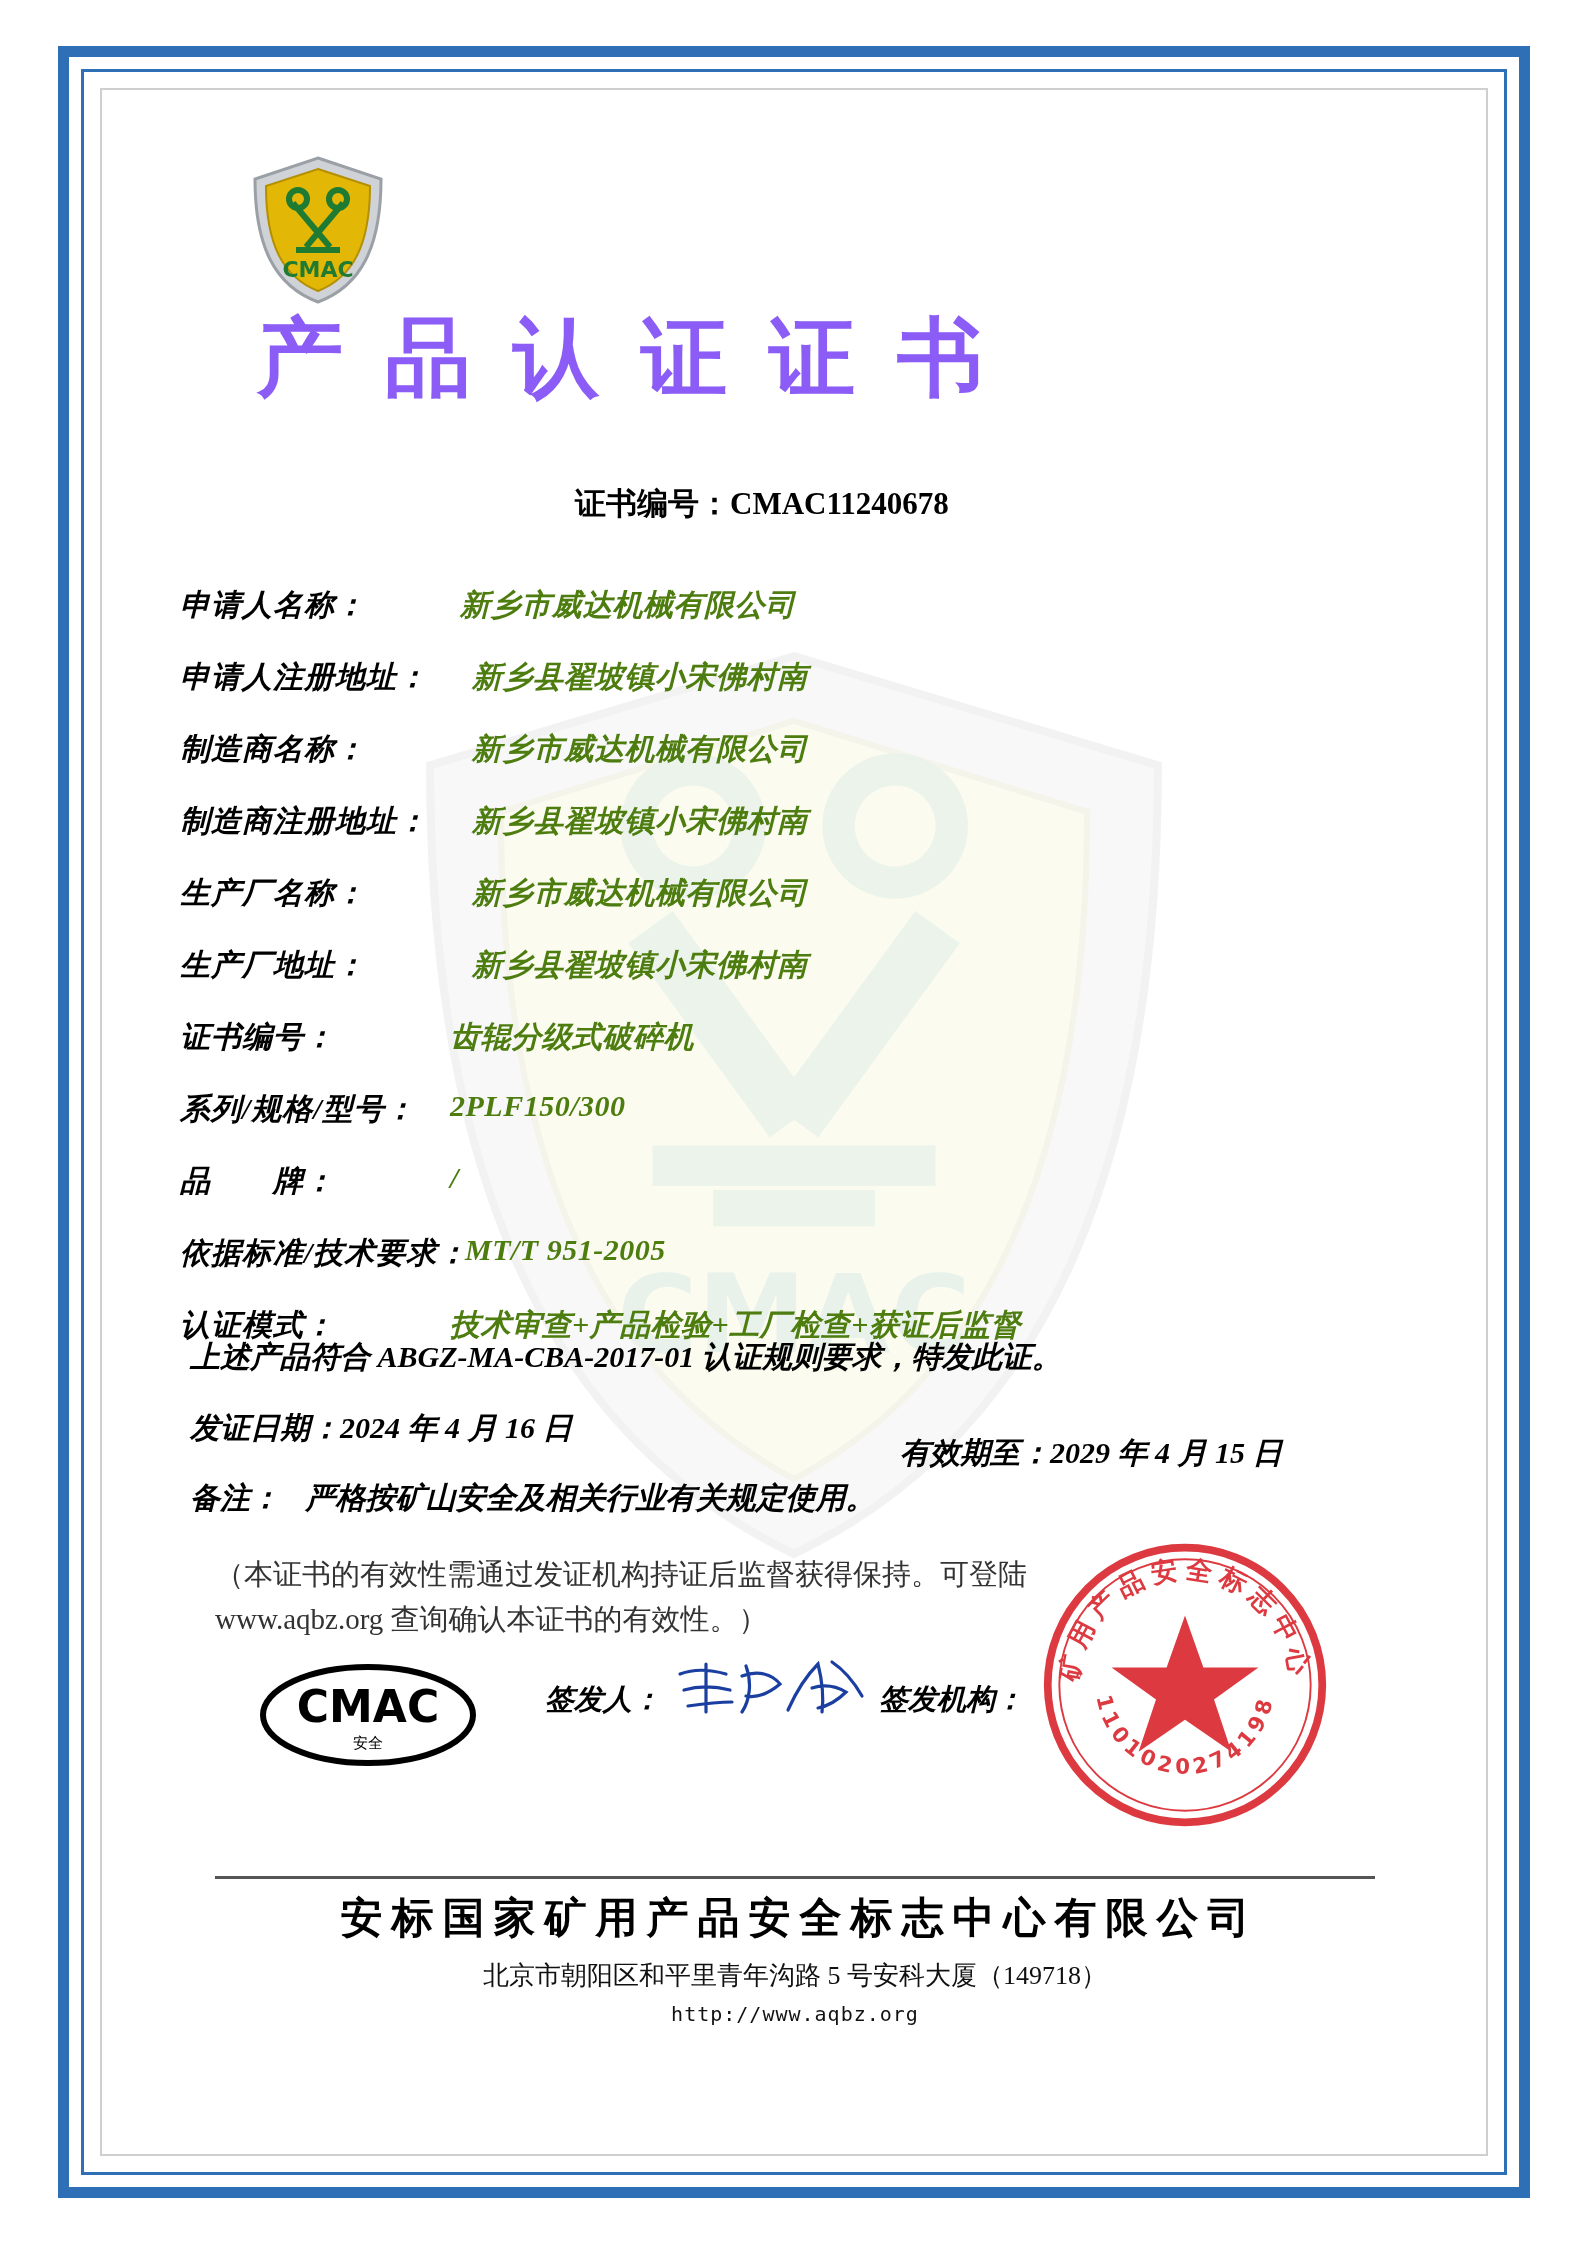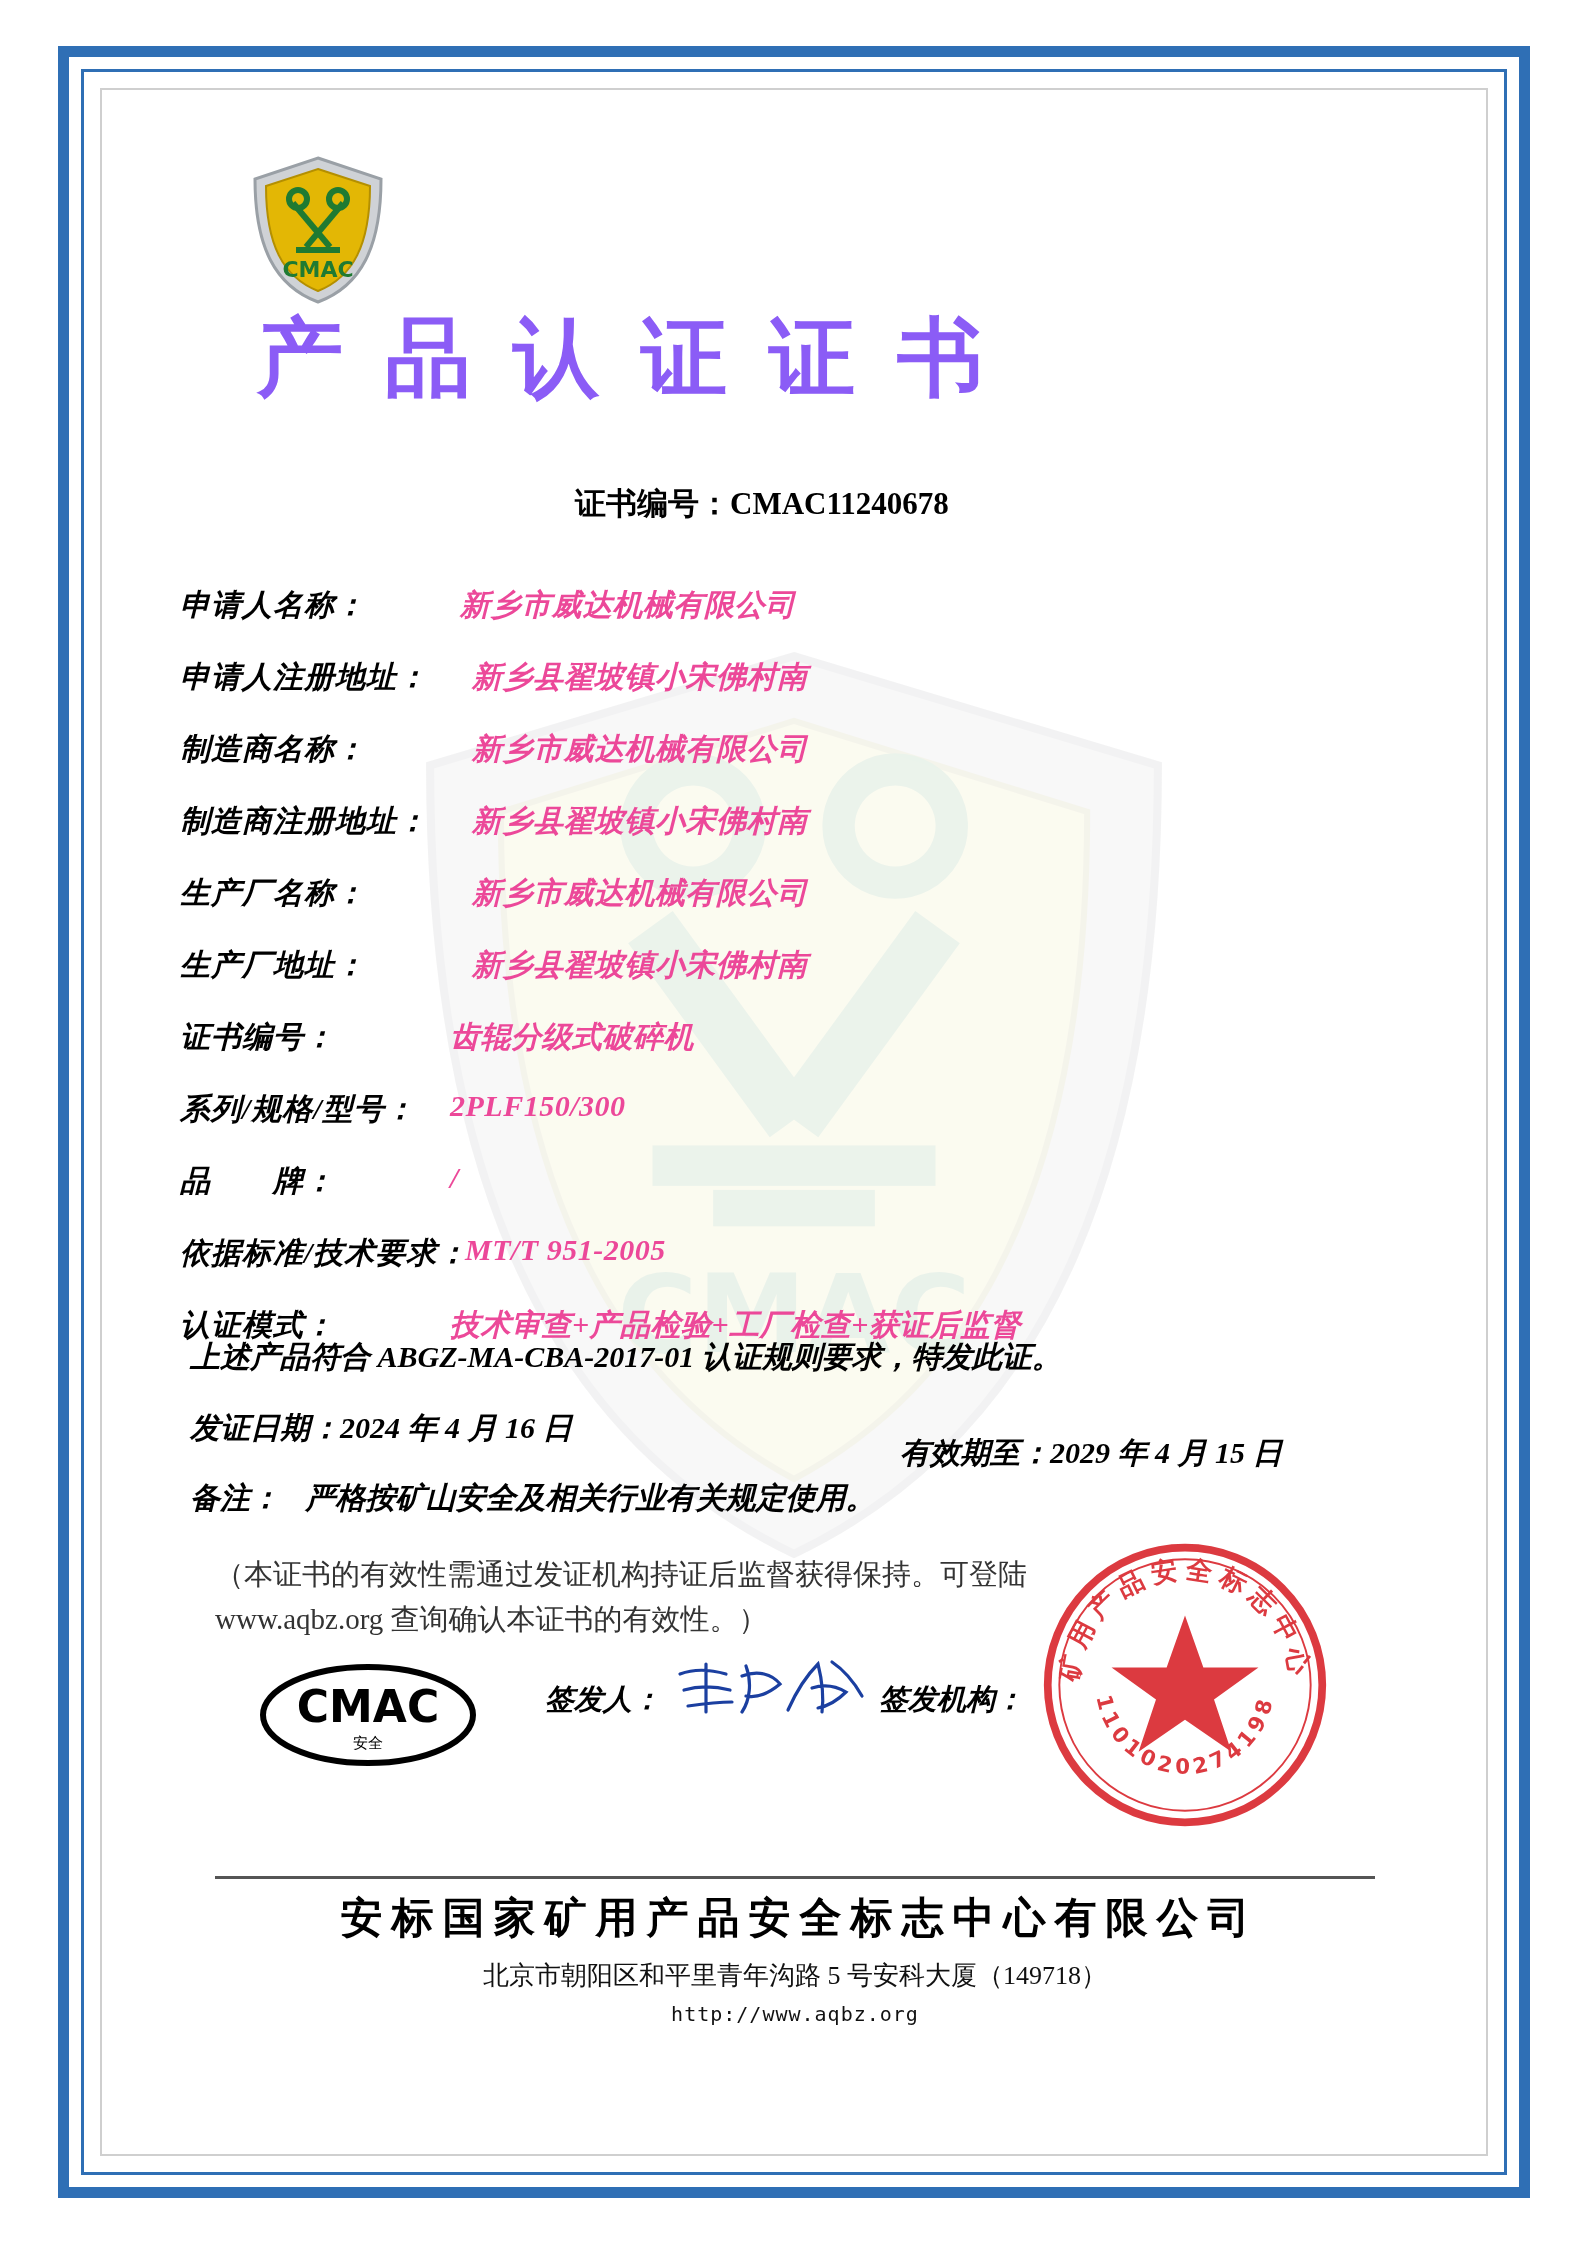"新乡市威达机械有限公司" .row .value { color: #ec4899 -> #4d7c0f }
